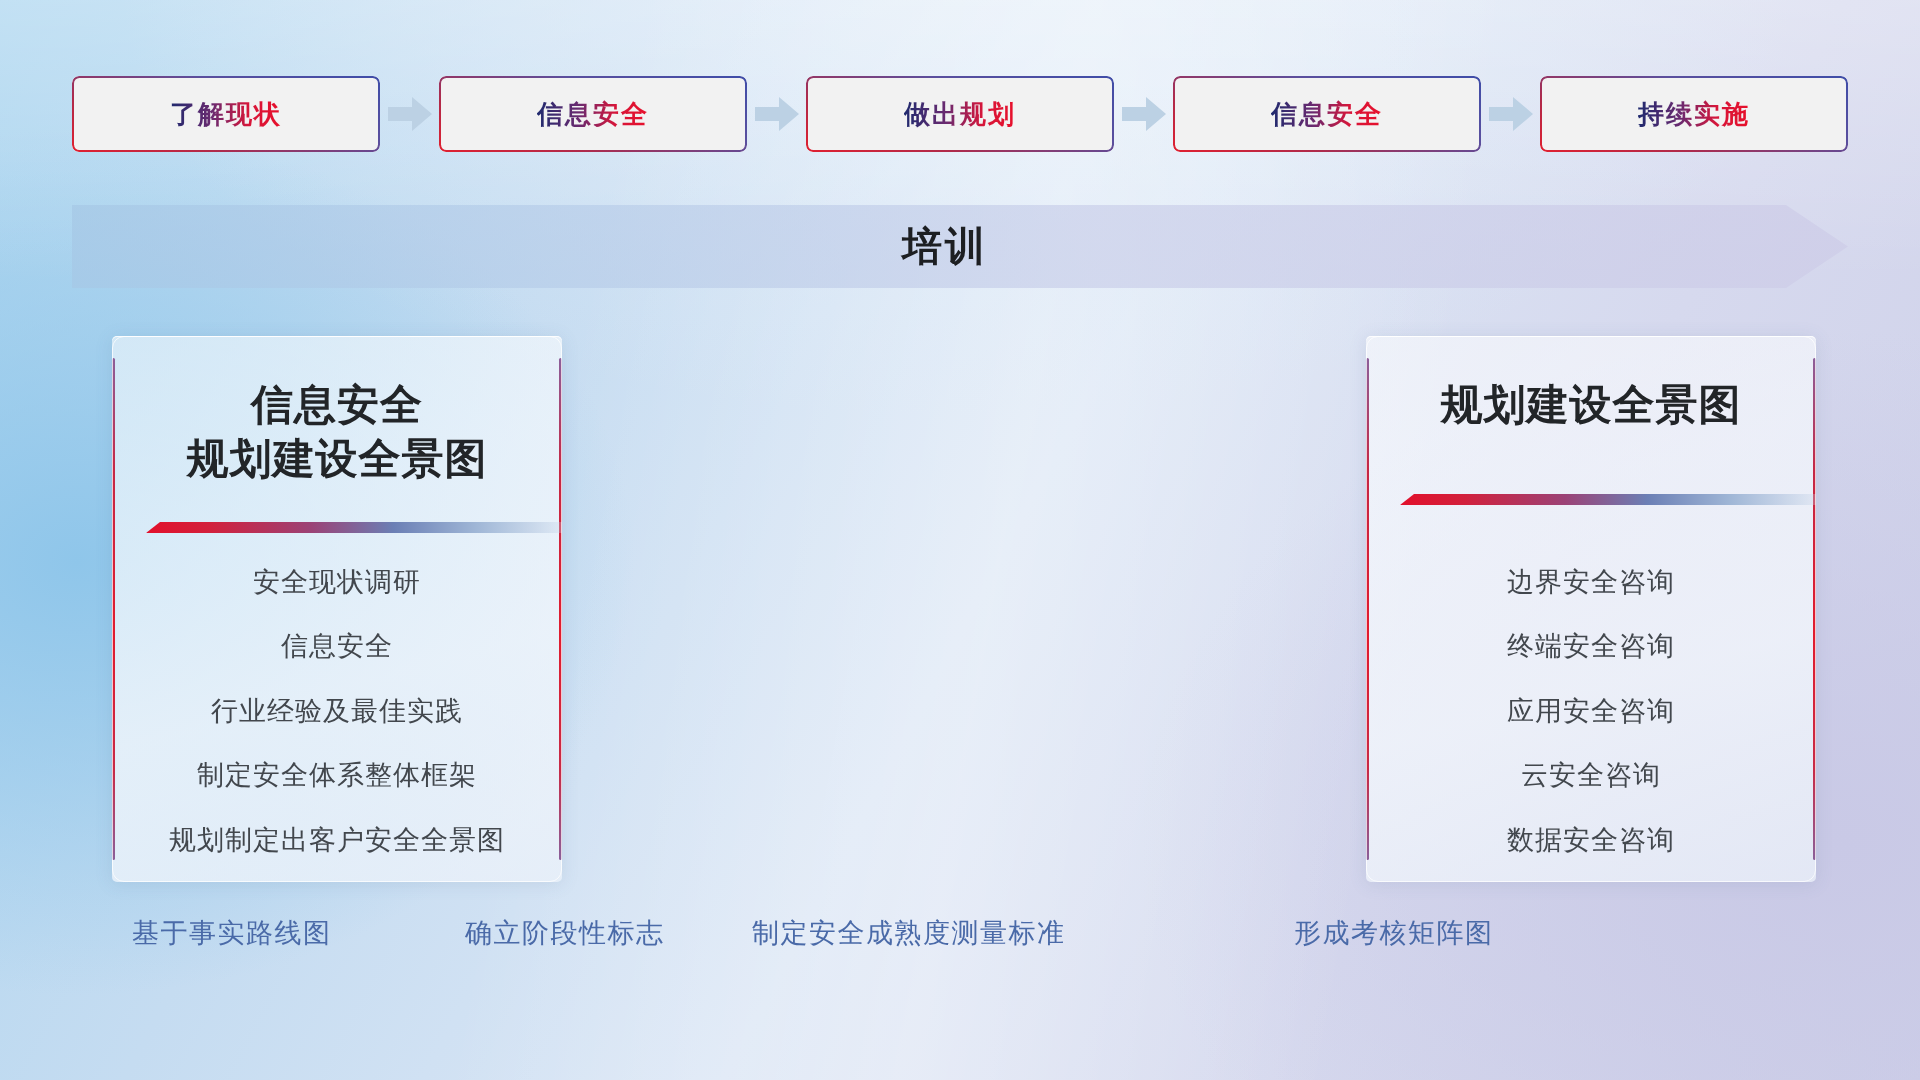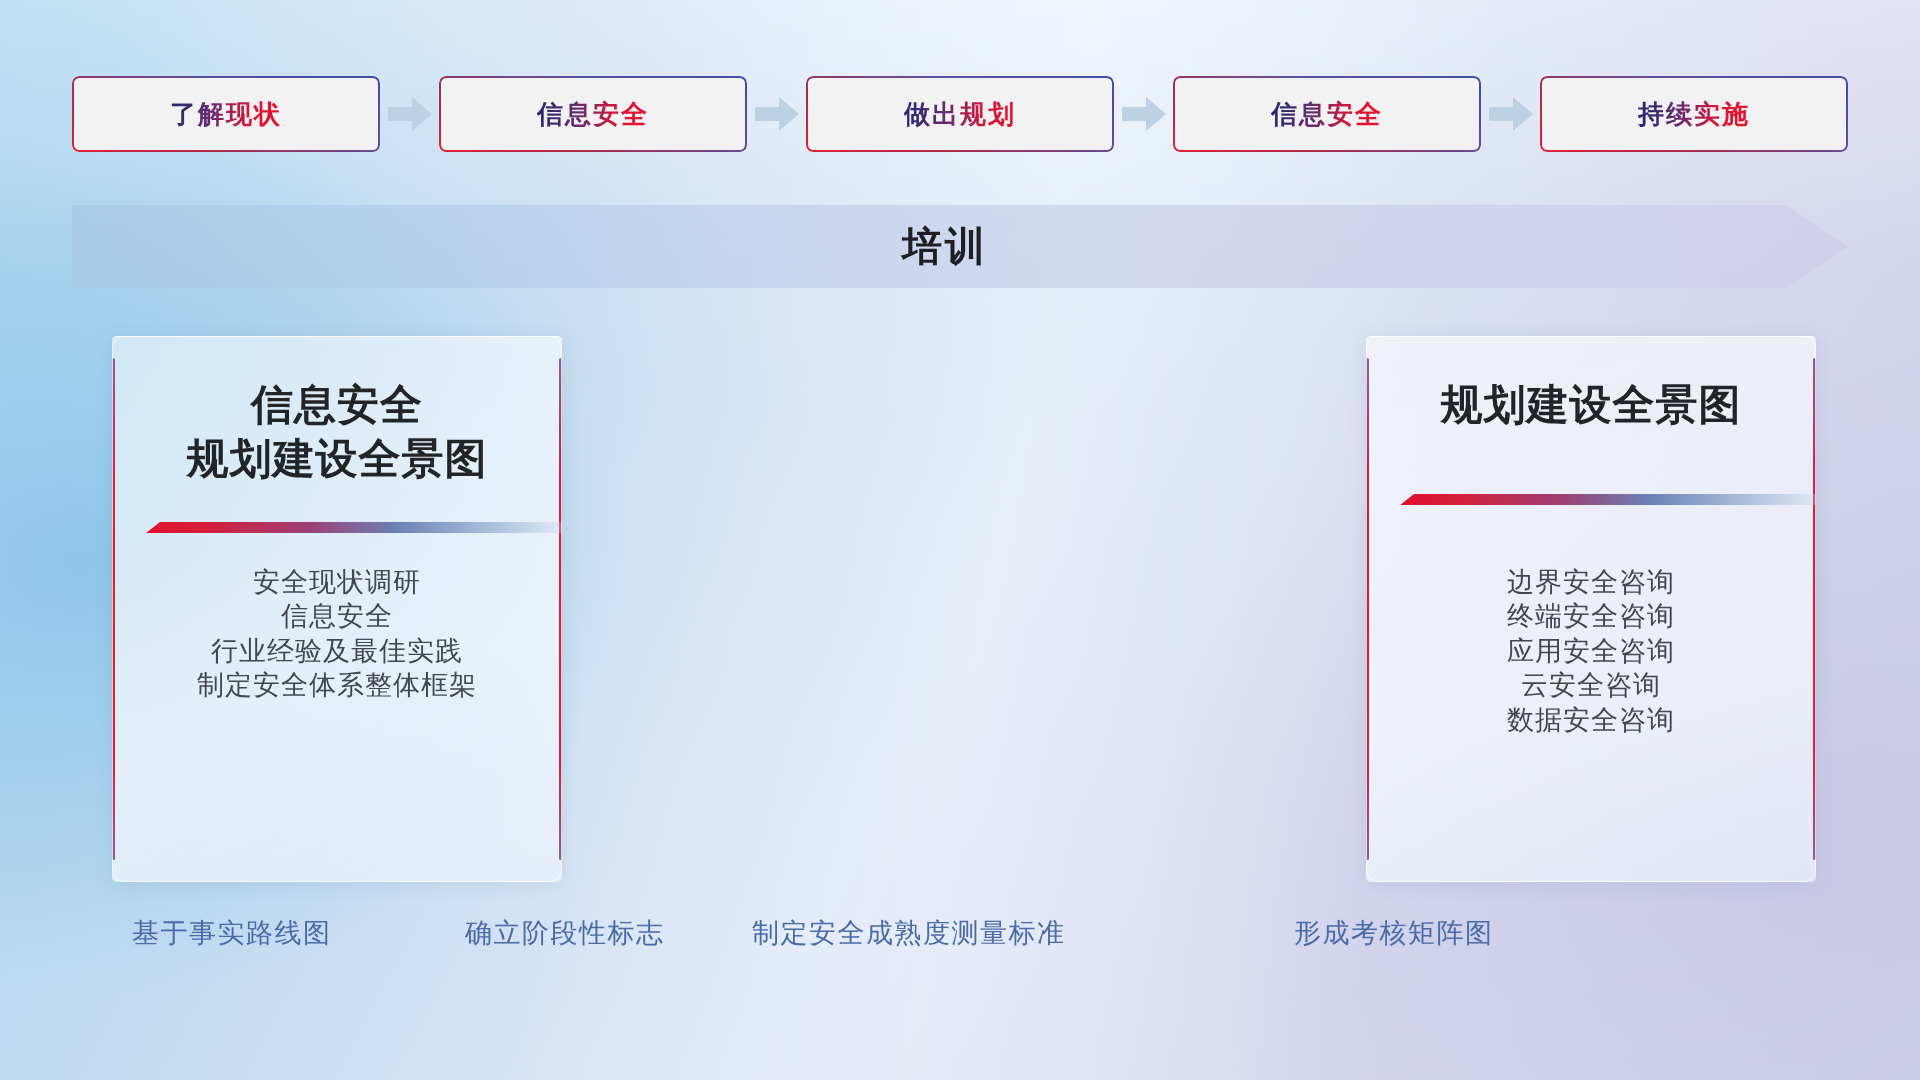"安全现状调研" .card-list { gap: 2px -> 32px }
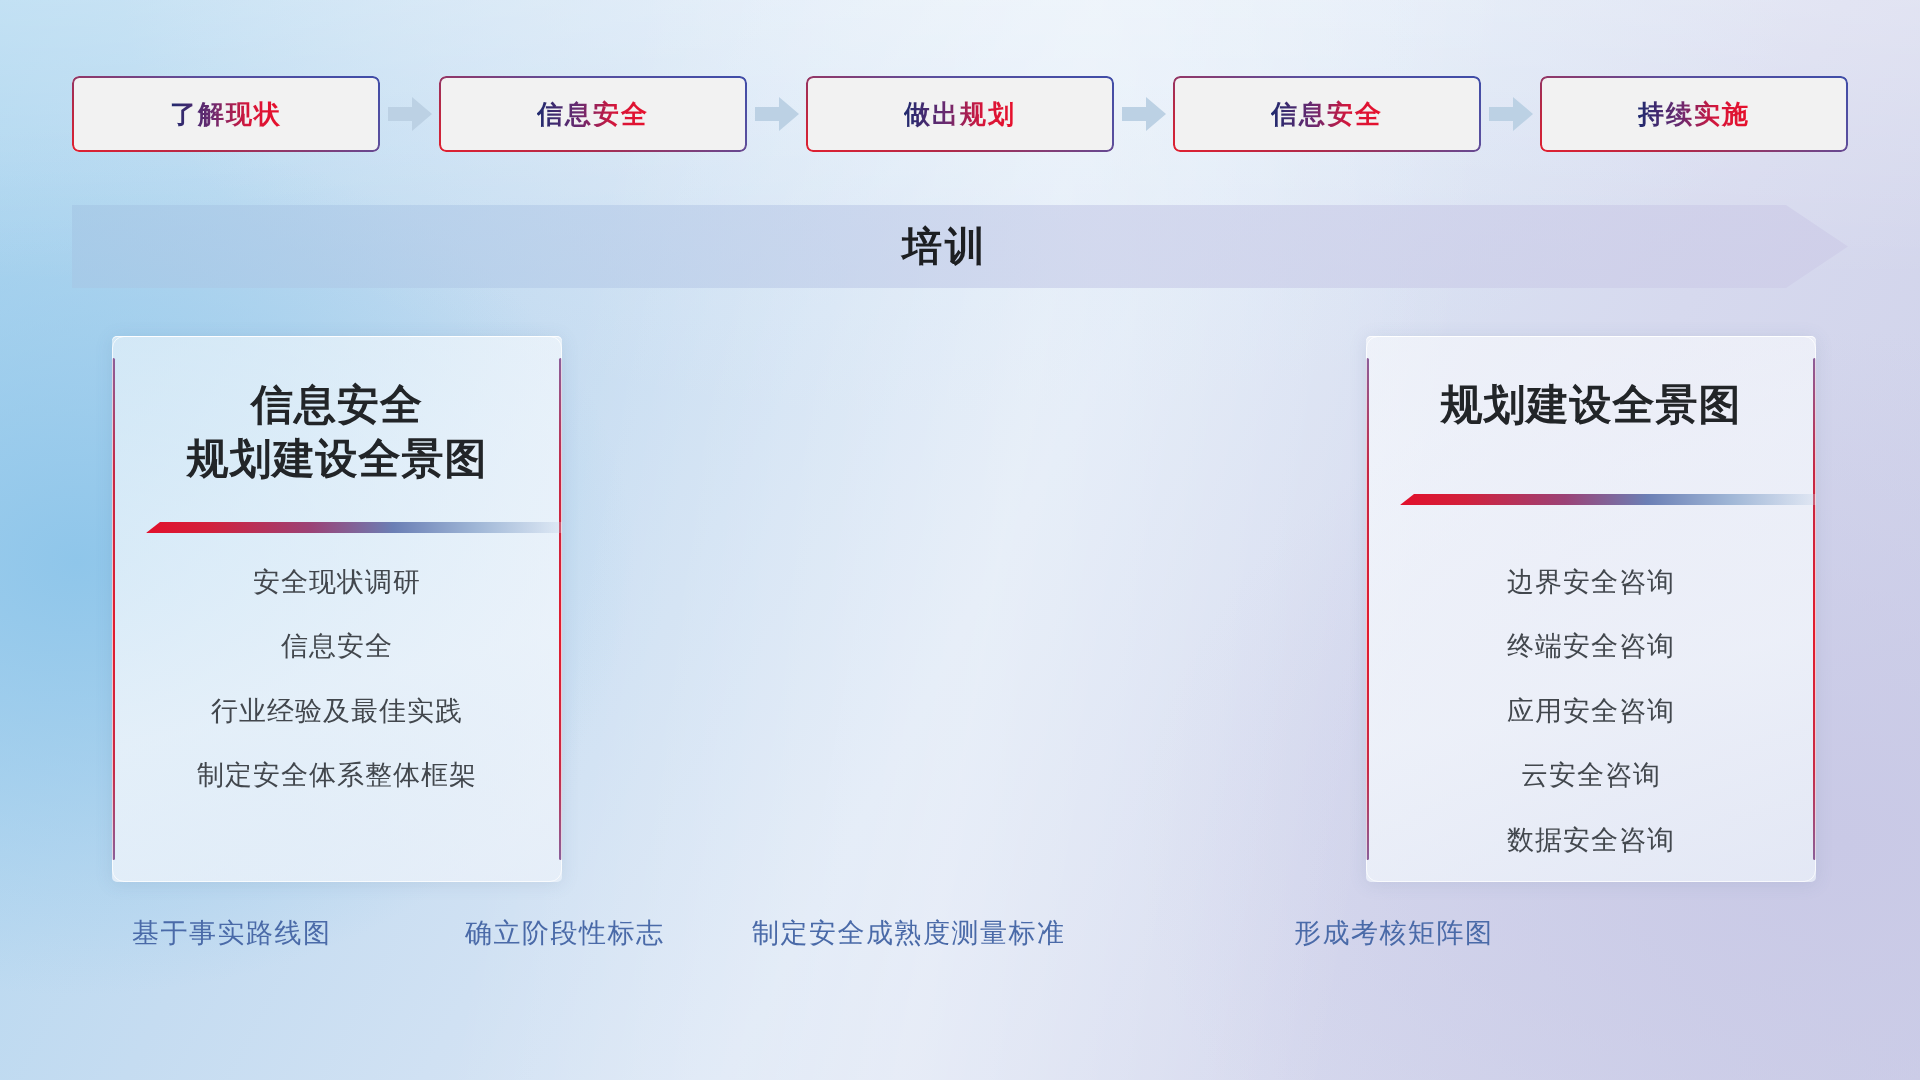"规划制定出客户安全全景图" li { html: none -> <li>规划制定出客户安全全景图</li> }
